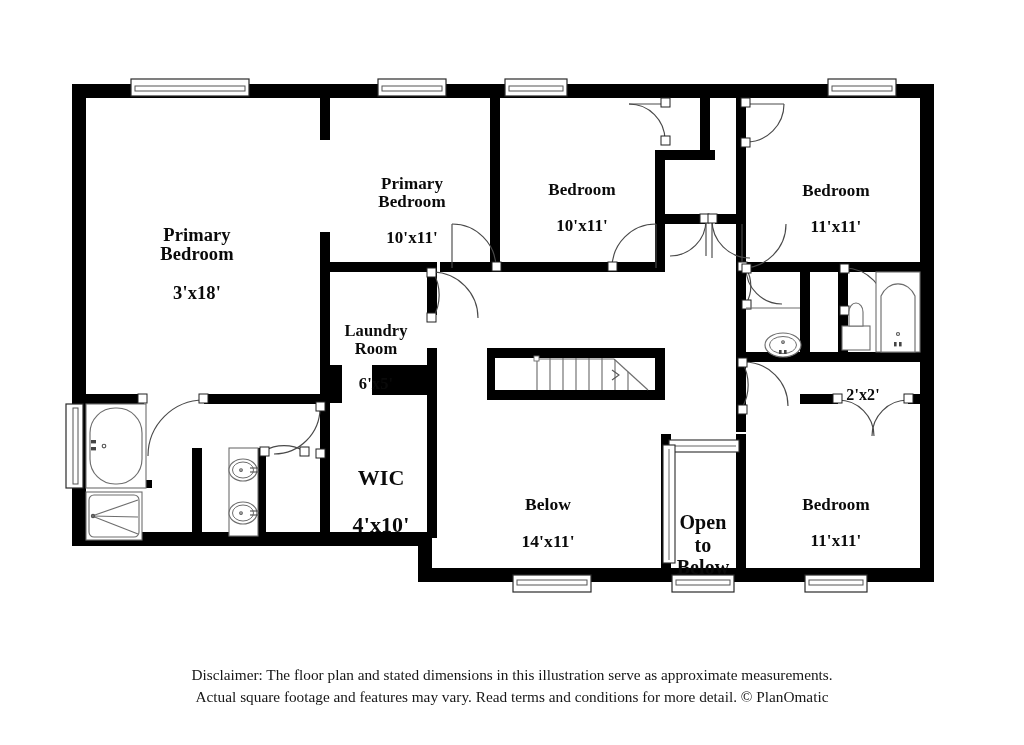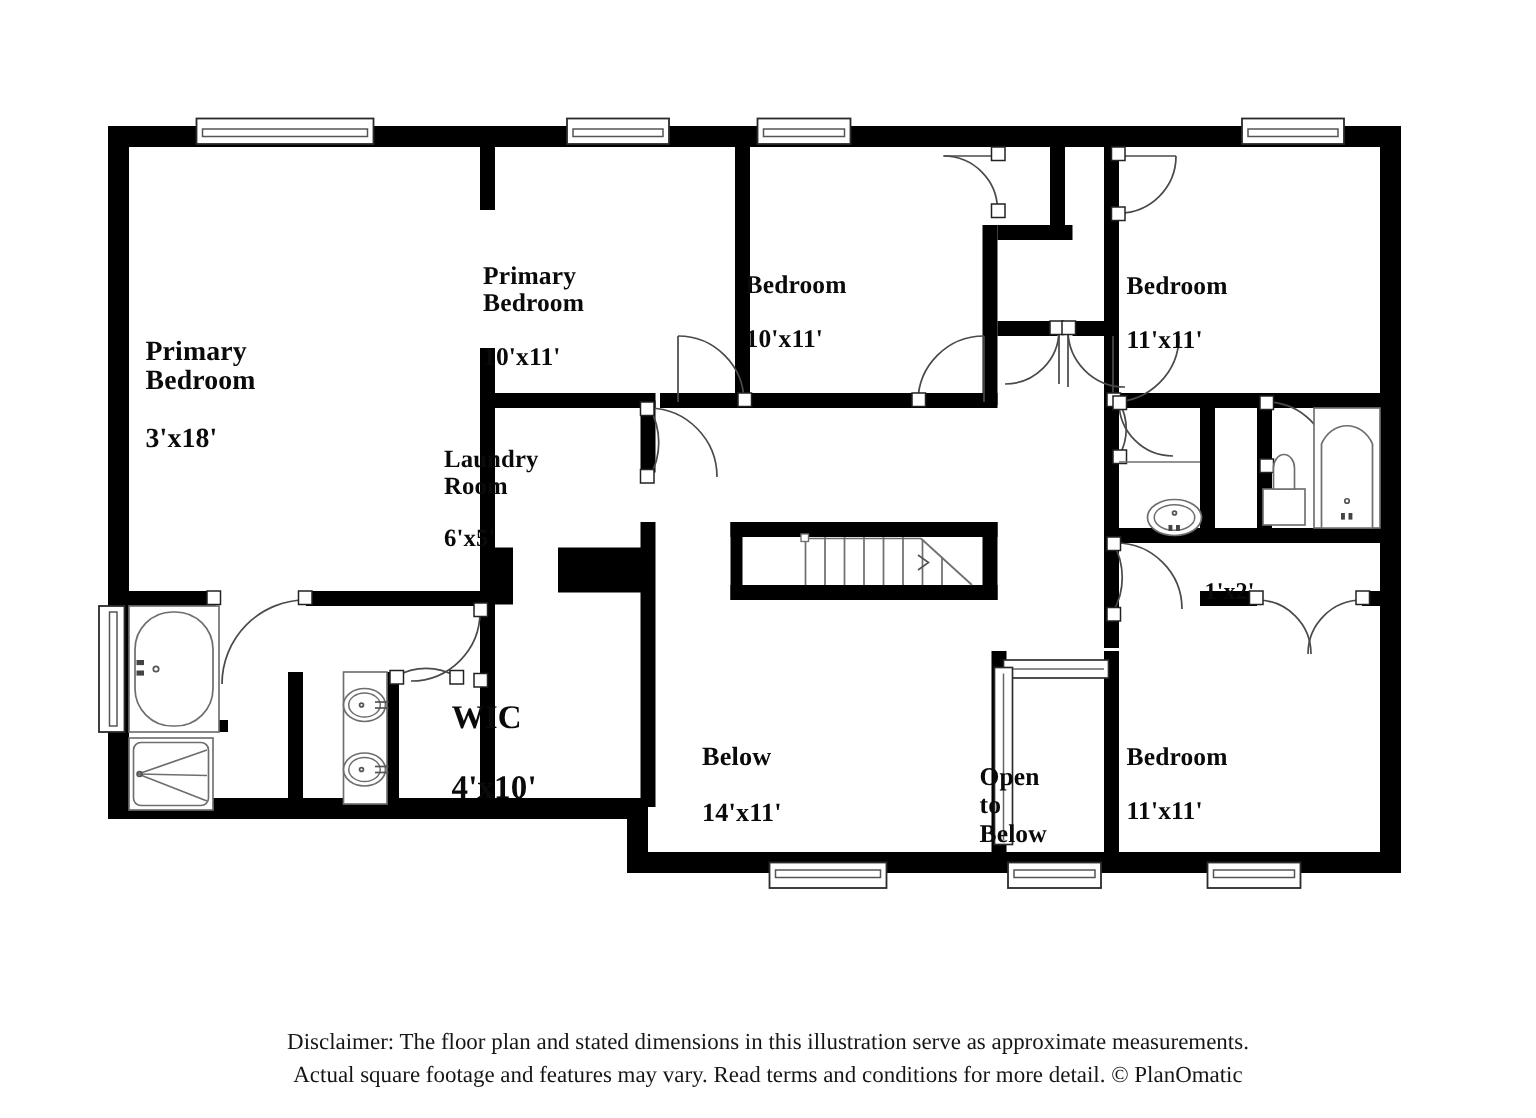"Primary" .rlabel { text-align: none -> center }
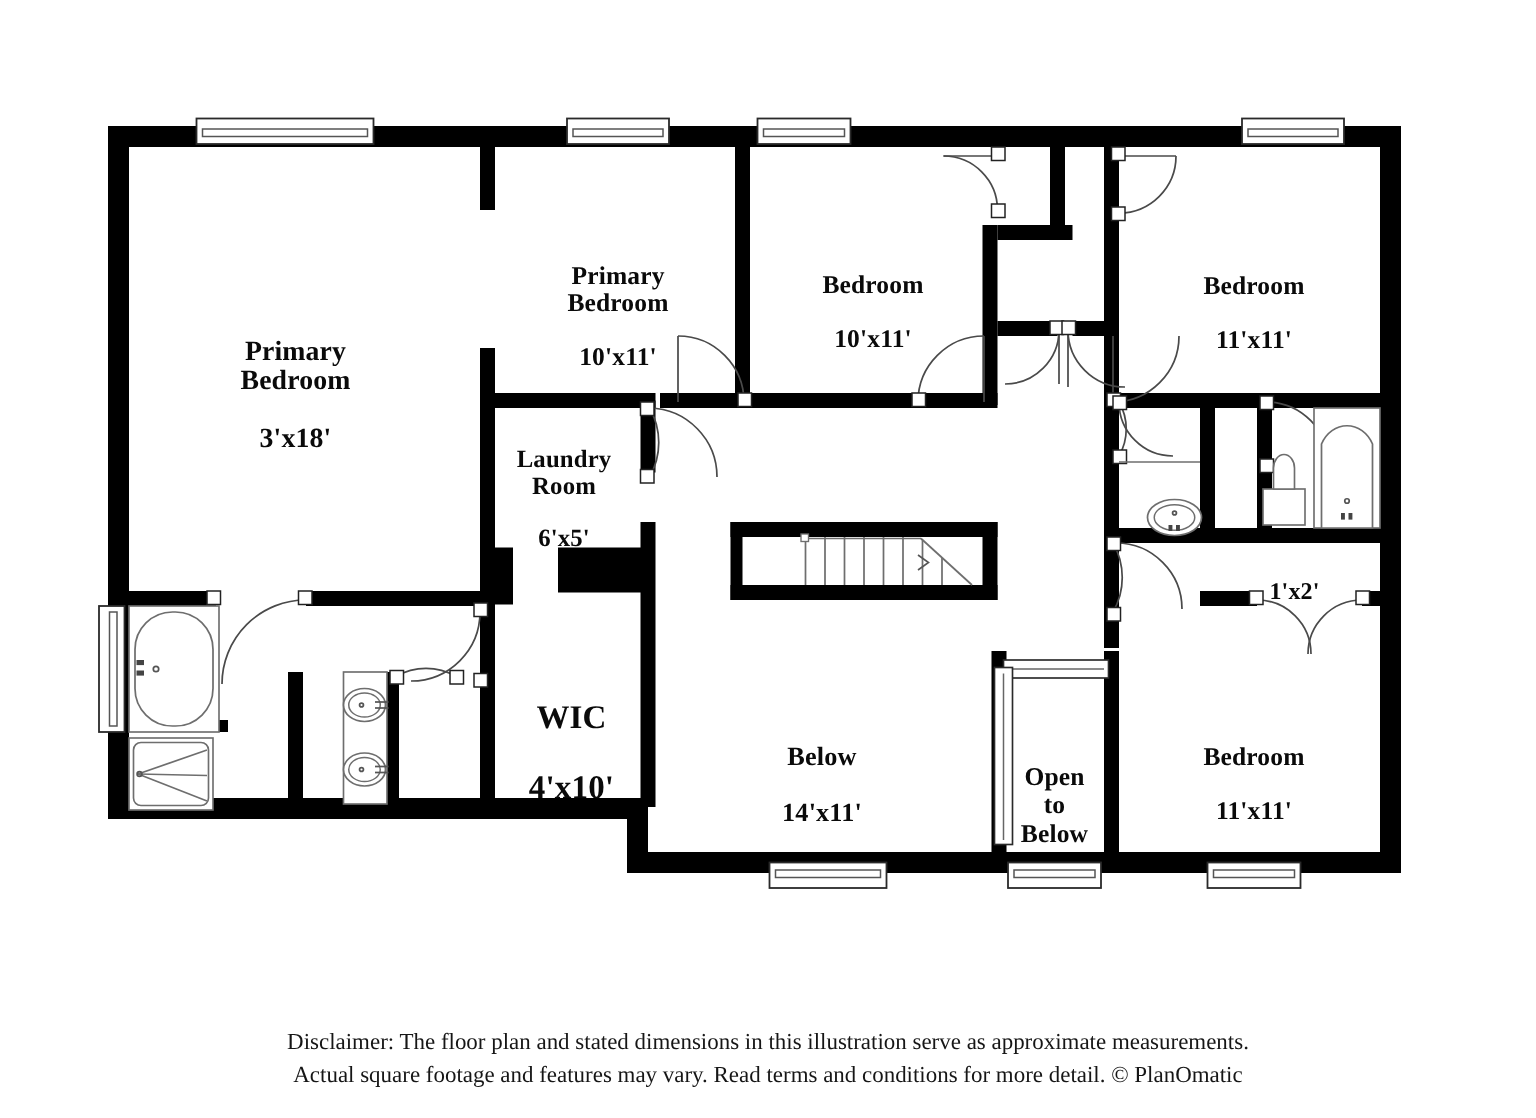"Laundry" div.rlabel { top: 280px -> 305px }
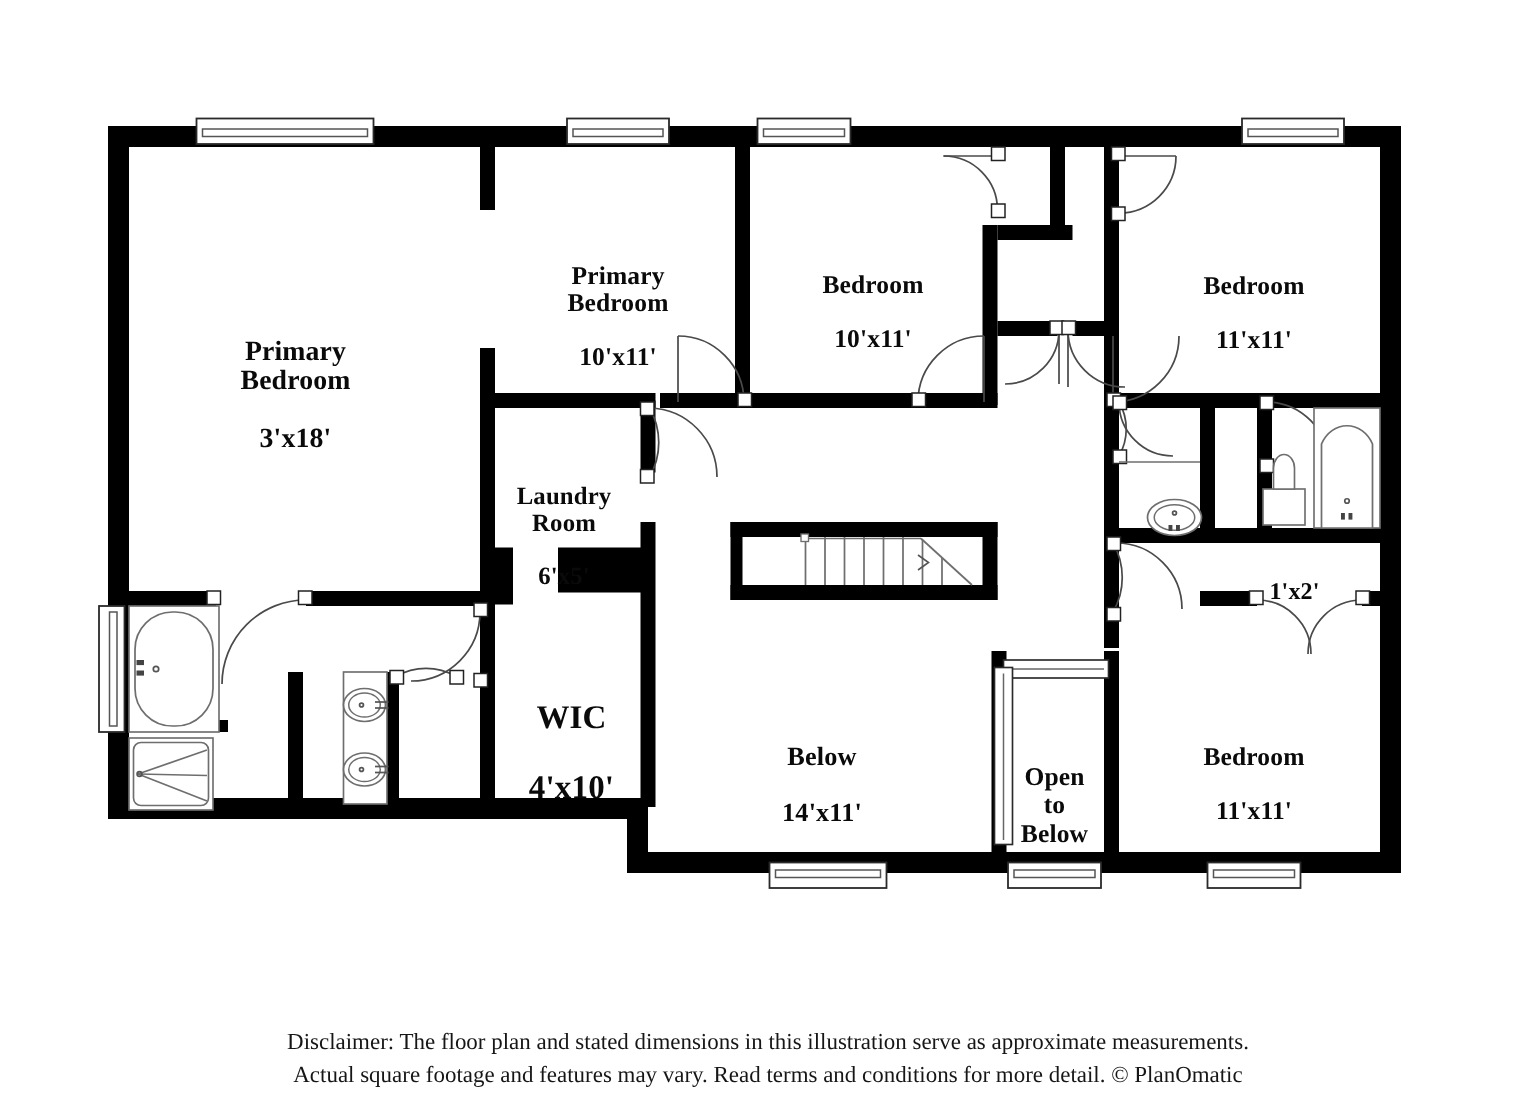"1'x2'" span.dim { text: 1'x2' -> 2'x2' }
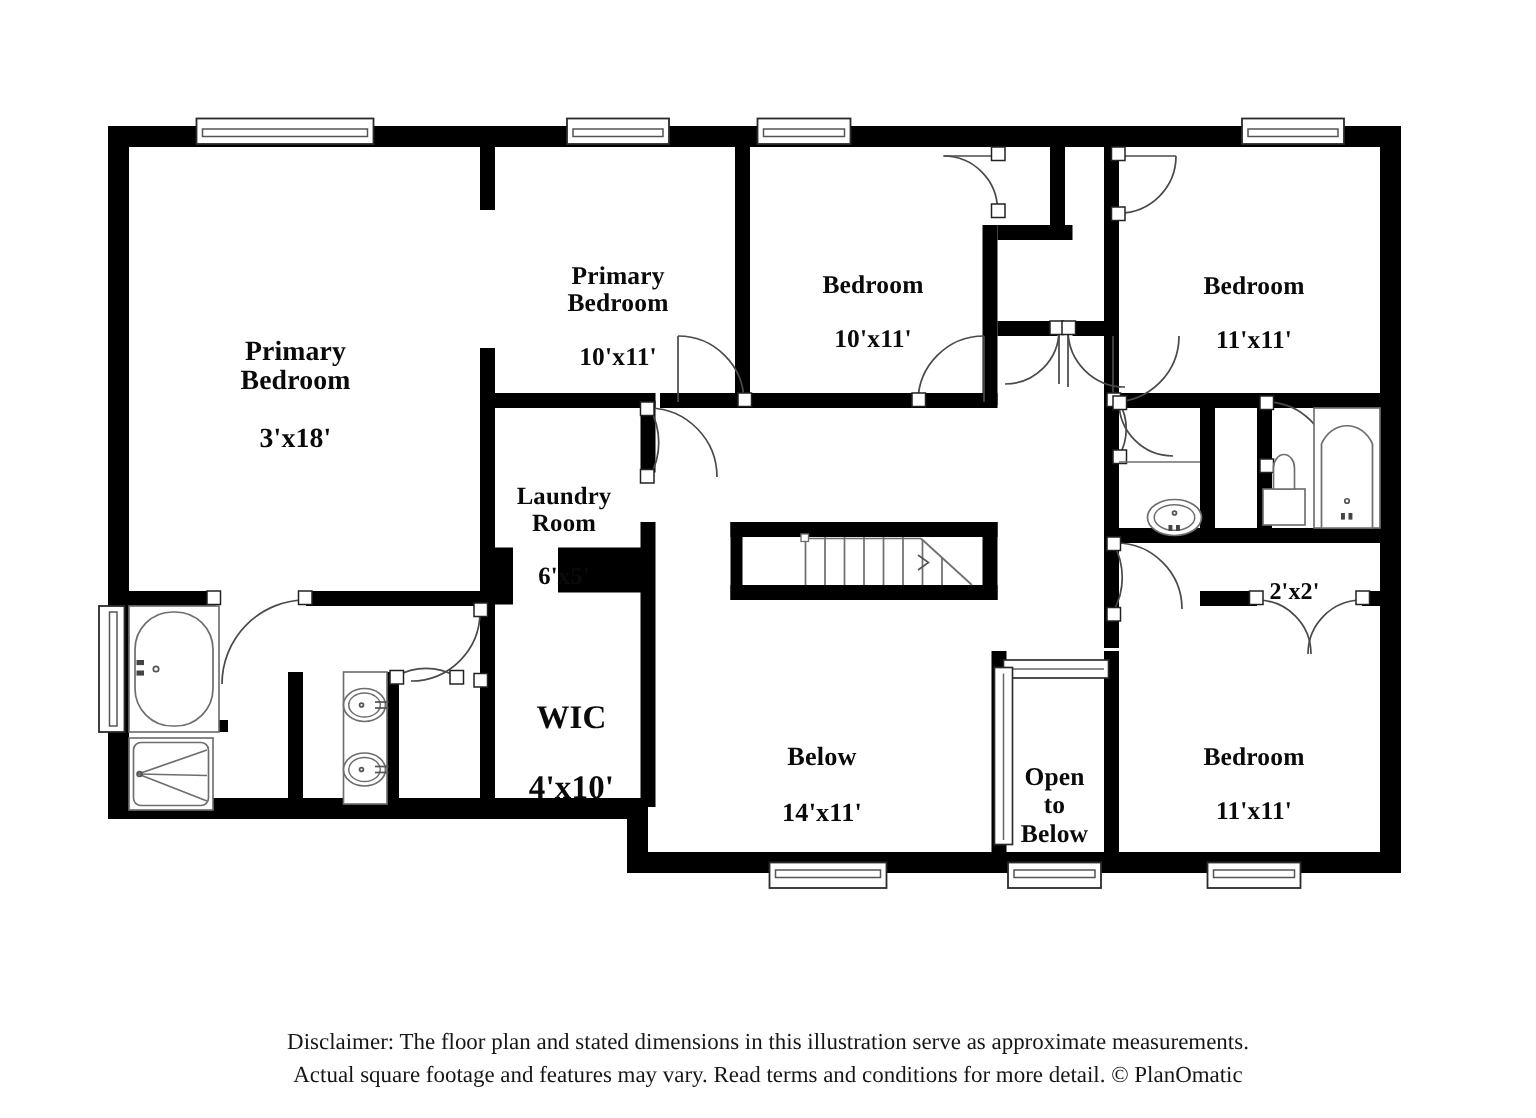"Open" div.rlabel { font-size: 17px -> 20px }
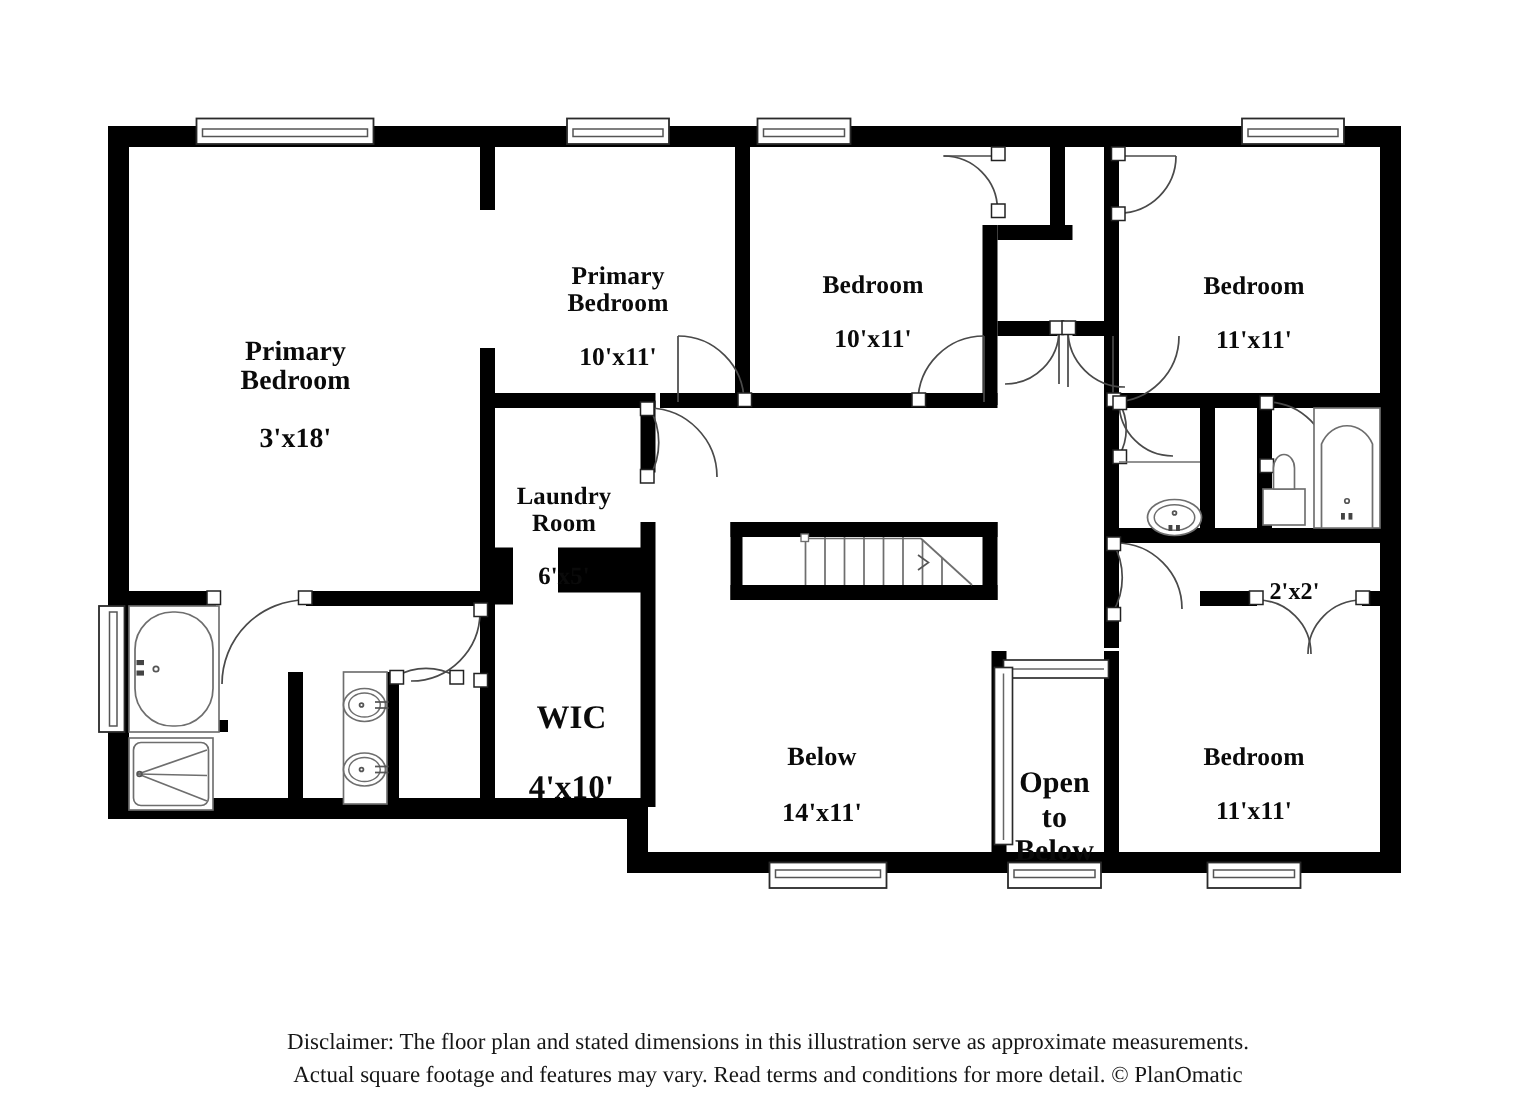"Disclaimer: The floor plan and" #disclaimer { margin-top: 20px -> none }
